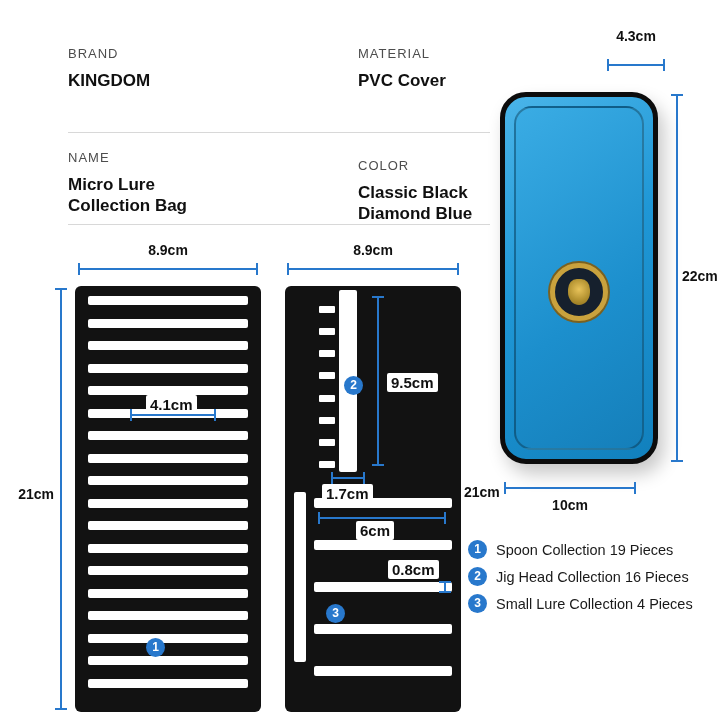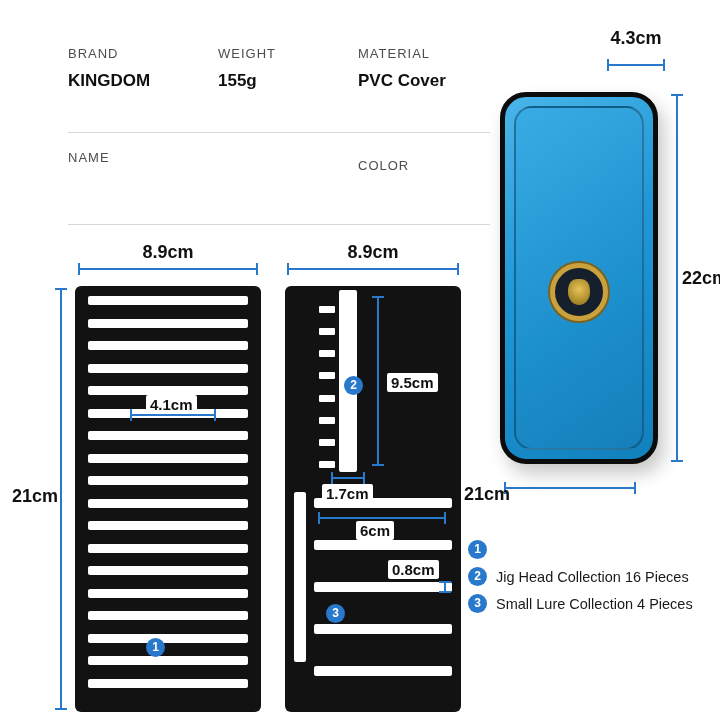"4.3cm" .dim-label { font-size: 18px -> 14px }
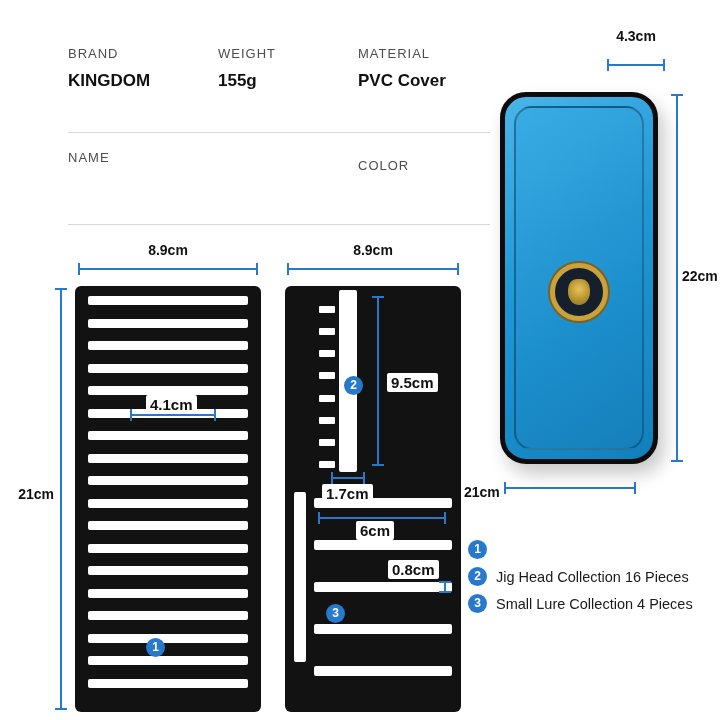"WEIGHT" div.spec-cell { html: <div> <div>WEIGHT</div> <div>155g</div> </div> -> none }
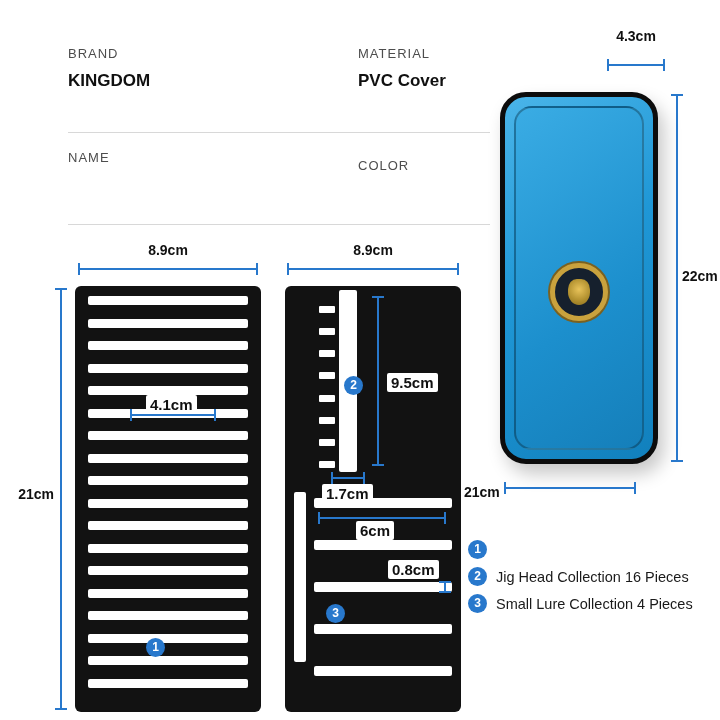"Micro Lure Collection Bag" div.spec-value { html: none -> <div>Micro Lure Collection Bag</div> }
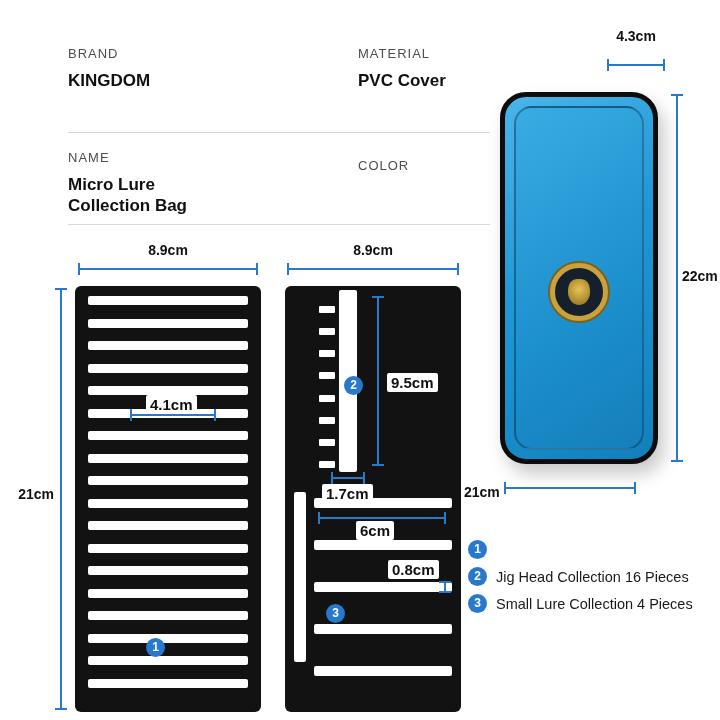"Classic Black Diamond Blue" div.spec-value { html: none -> <div>Classic Black Diamond Blue</div> }
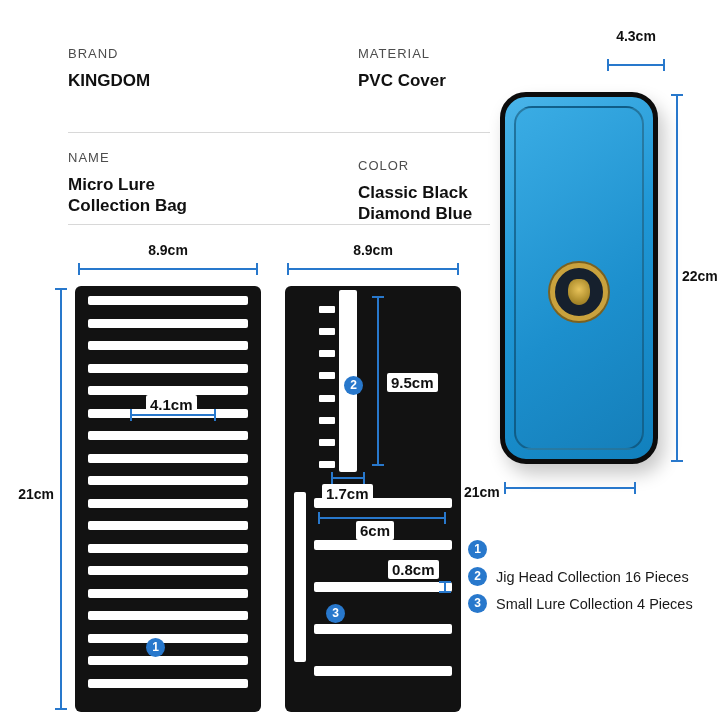"10cm" div.dim-label { html: none -> <div>10cm</div> }
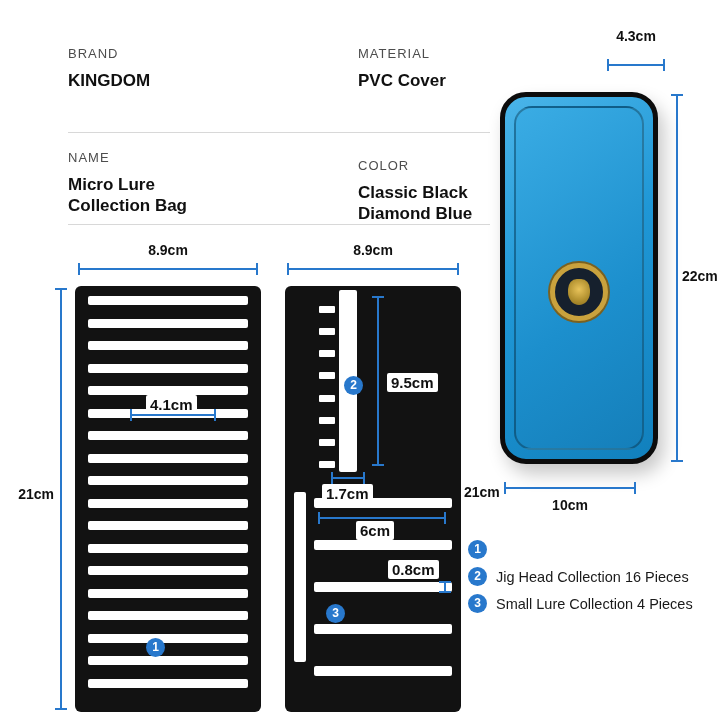"Spoon Collection 19 Pieces" span.legend-text { html: none -> <span>Spoon Collection 19 Pieces</span> }
